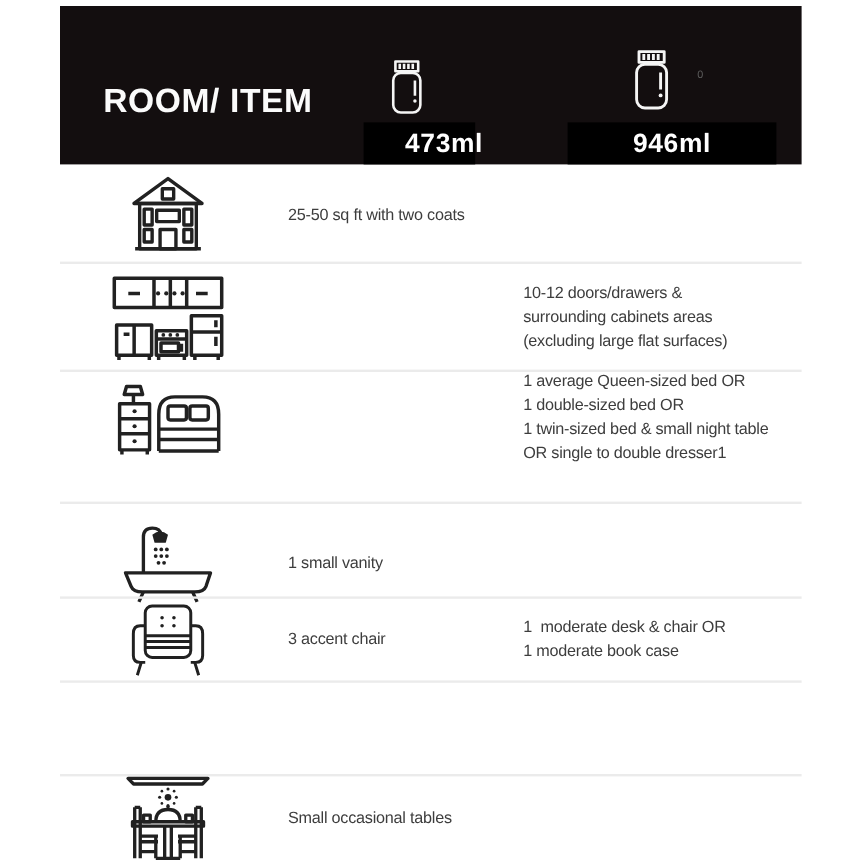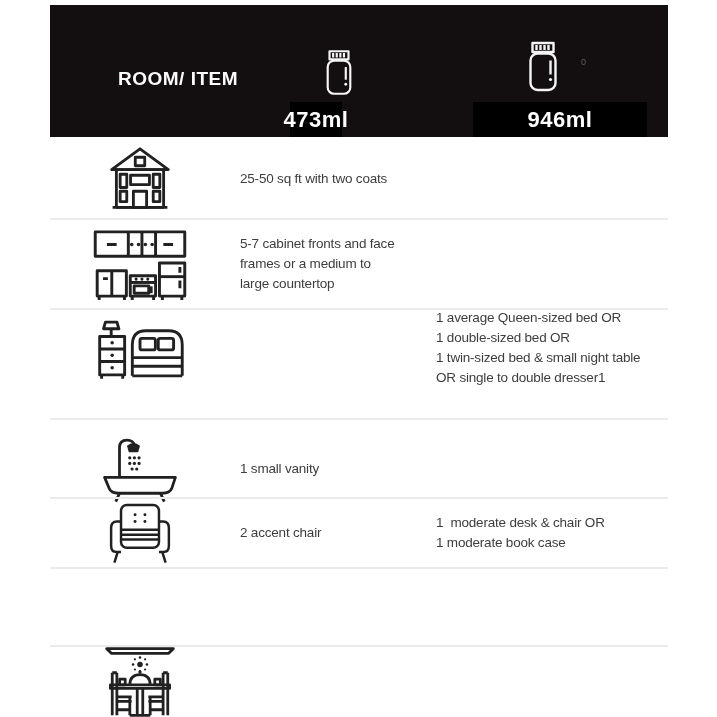"ROOM/ ITEM" .room-item { font-size: 19px -> 28px; left: 68px -> 36px }
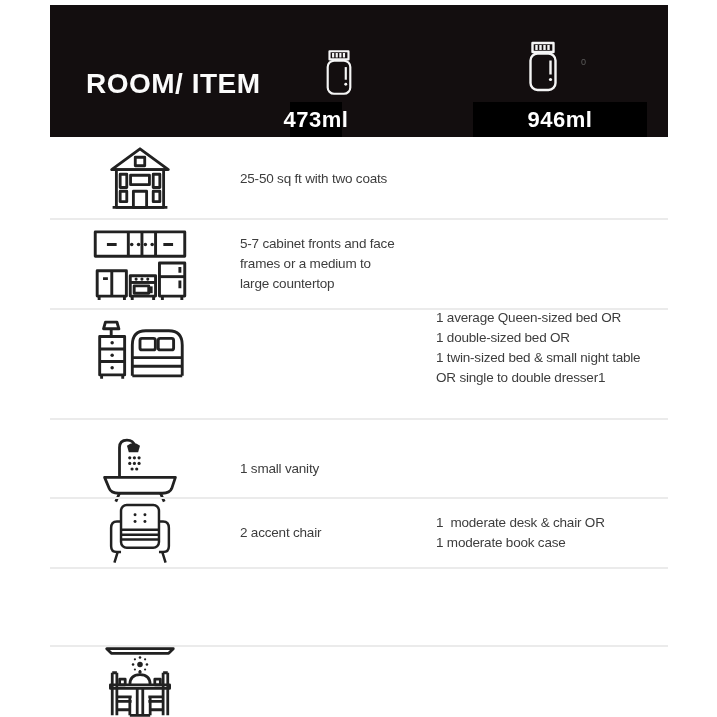"473ml" .badge-small { left: 240px -> 253px; padding-left: none -> 41px }
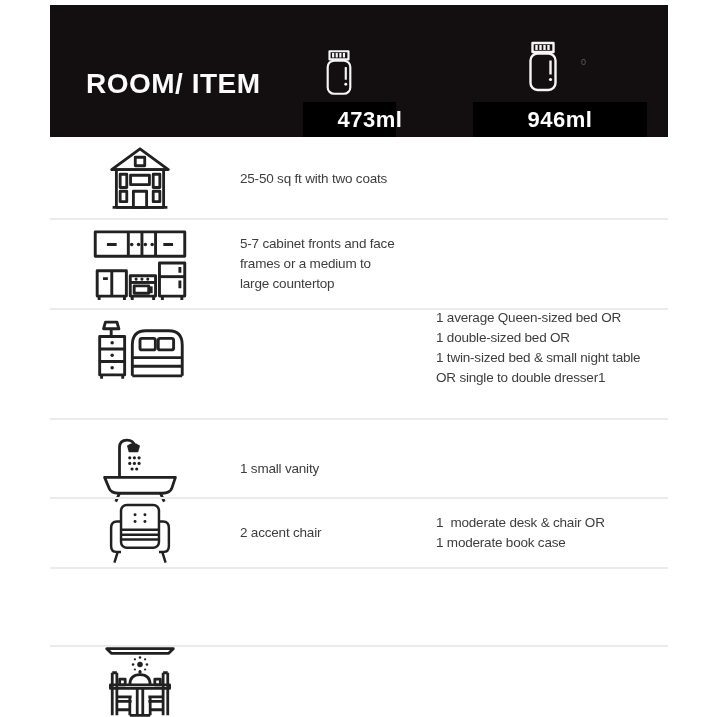"5-7 cabinet fronts and face" div.cell { html: <div> <span>5-7 cabinet fronts and face frames or a medium to large countertop</span> </div> -> none }
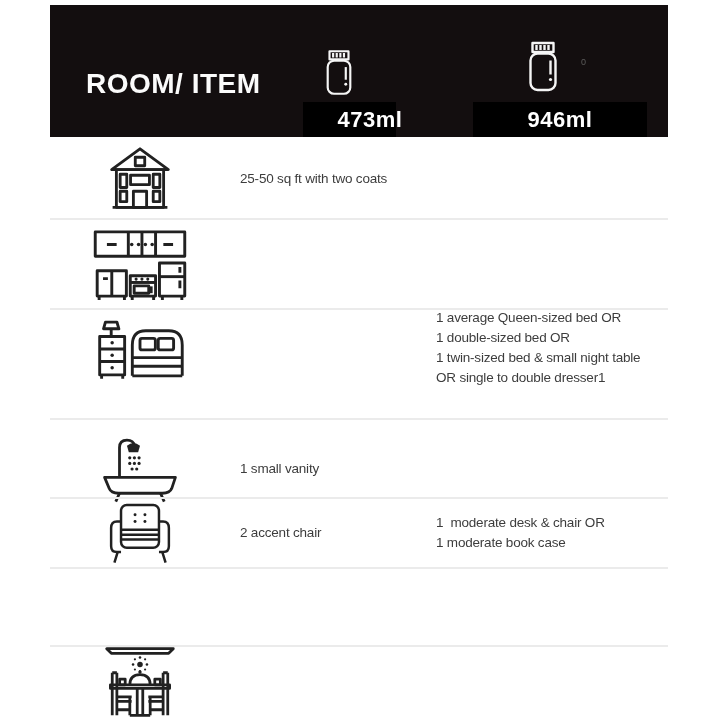"10-12 doors/drawers &" div.cell { html: none -> <div> <span>10-12 doors/drawers &amp; surrounding cabinets areas (excluding large flat surfaces)</span> </div> }
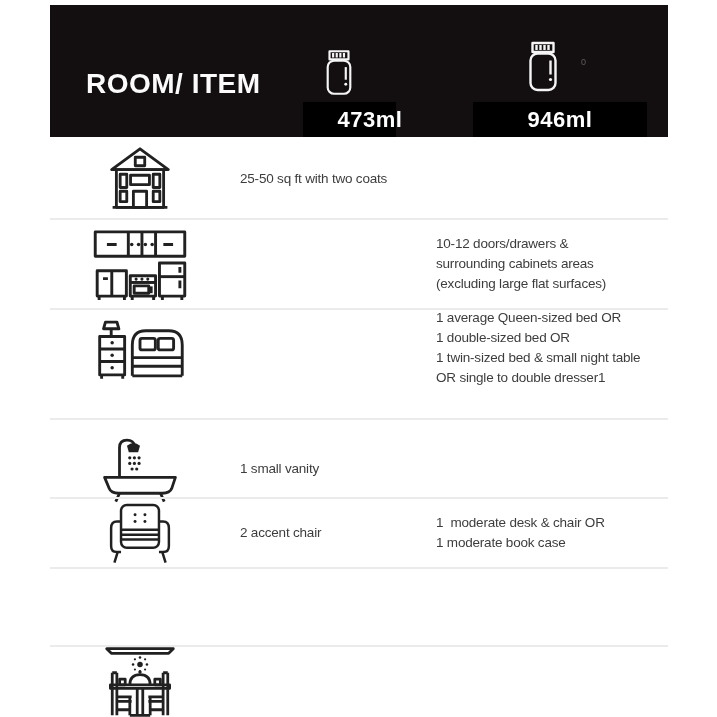"2 accent chair" span.txt { text: 2 -> 3 }
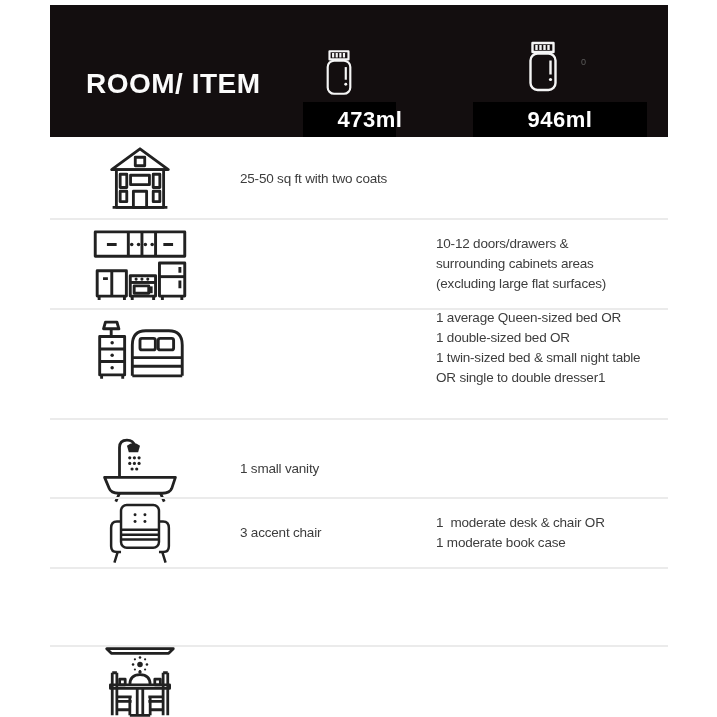"Small occasional tables" div.cell { html: none -> <div> <span>Small occasional tables</span> </div> }
